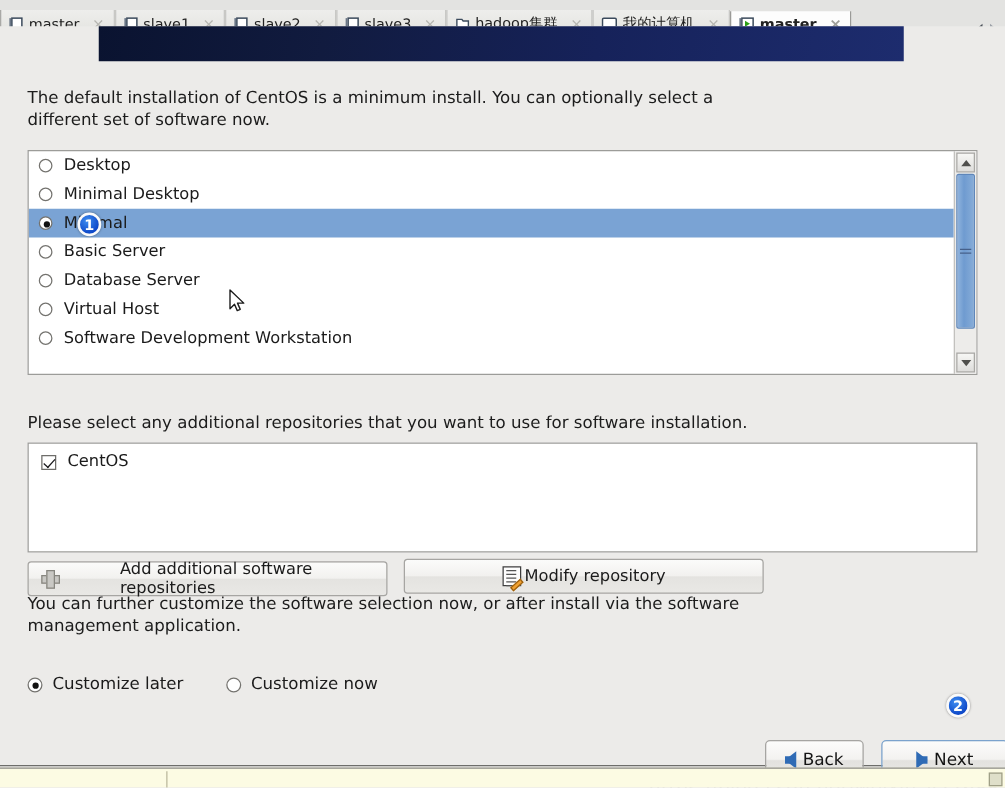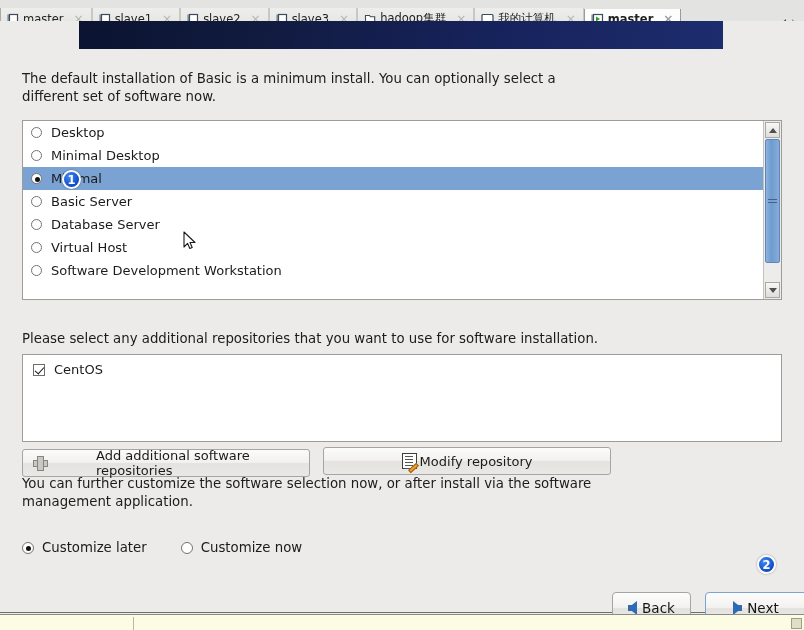"The default installation of Basic" div.para { text: Basic -> CentOS }
